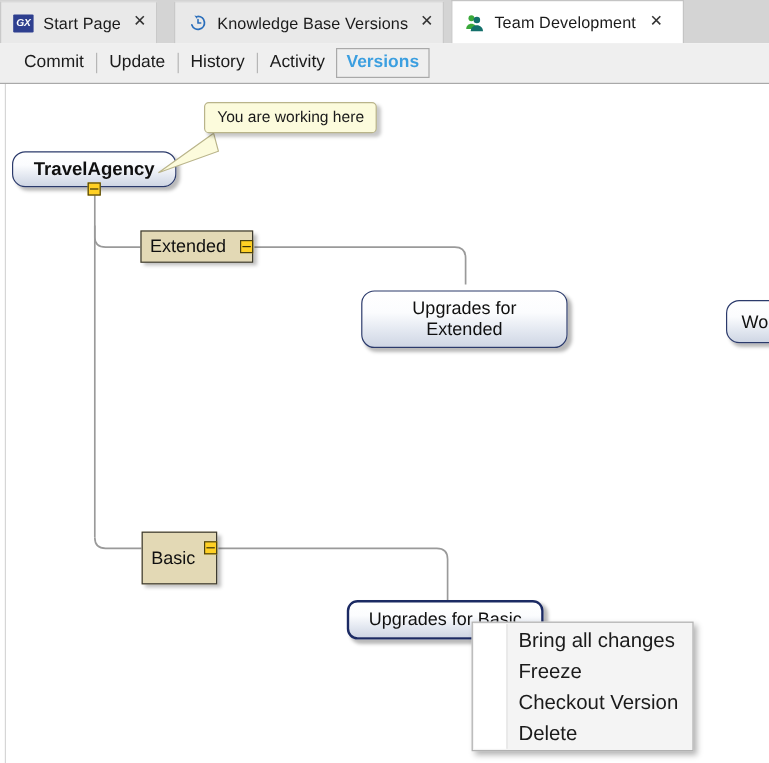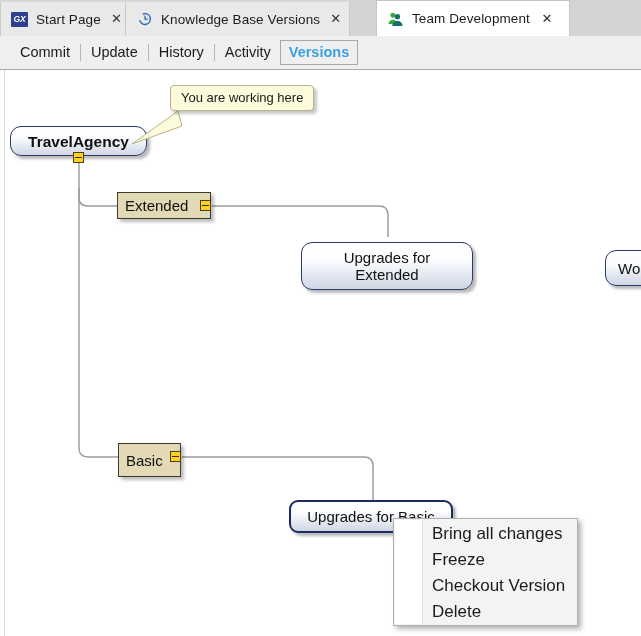"Knowledge Base Versions" div.tab { left: 125px -> 145px }
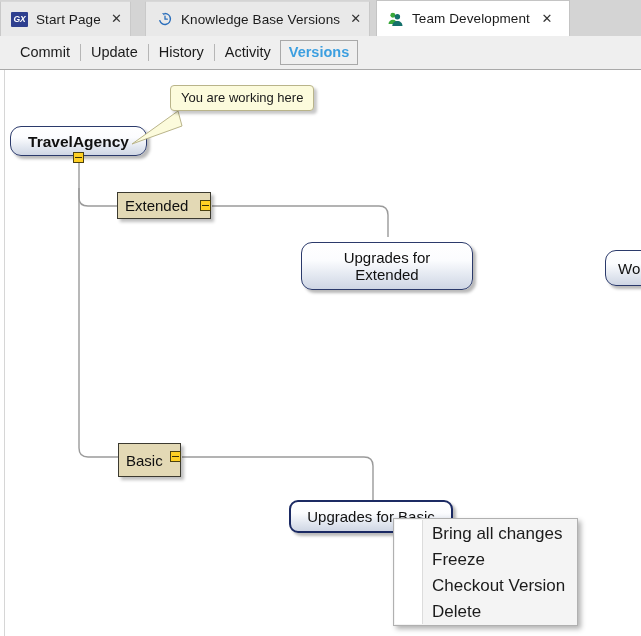"Basic" div.bnode { height: 34px -> 44px }
